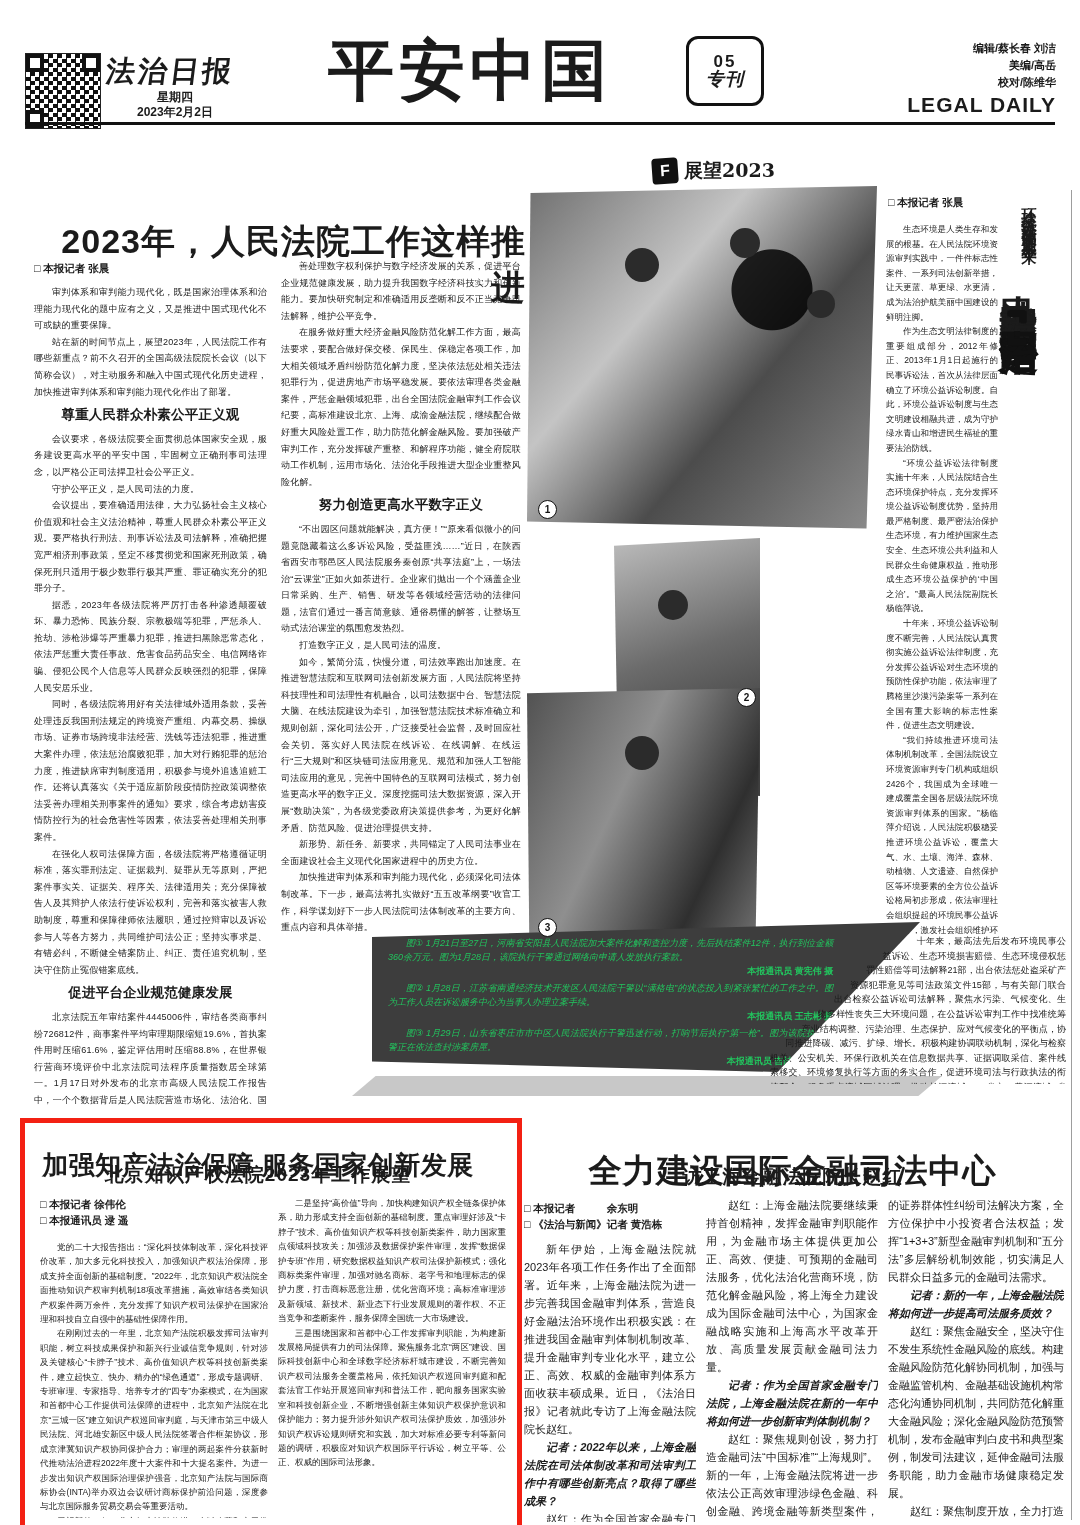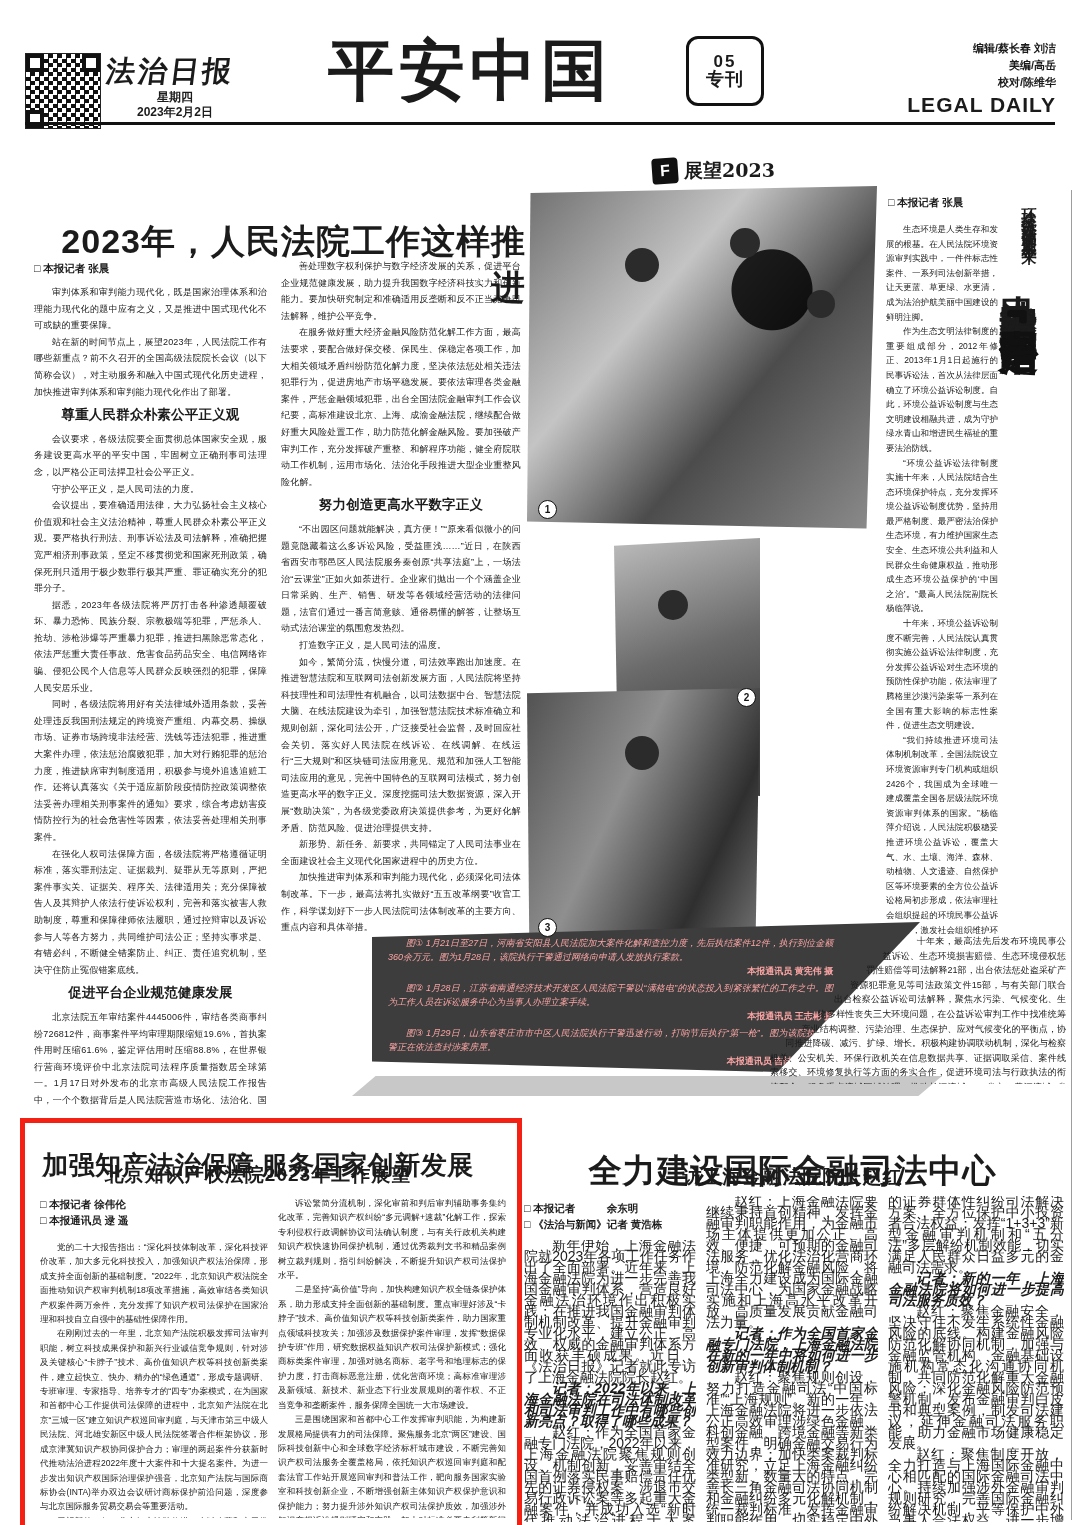"专刊" .page-box .tp { font-style: none -> italic }
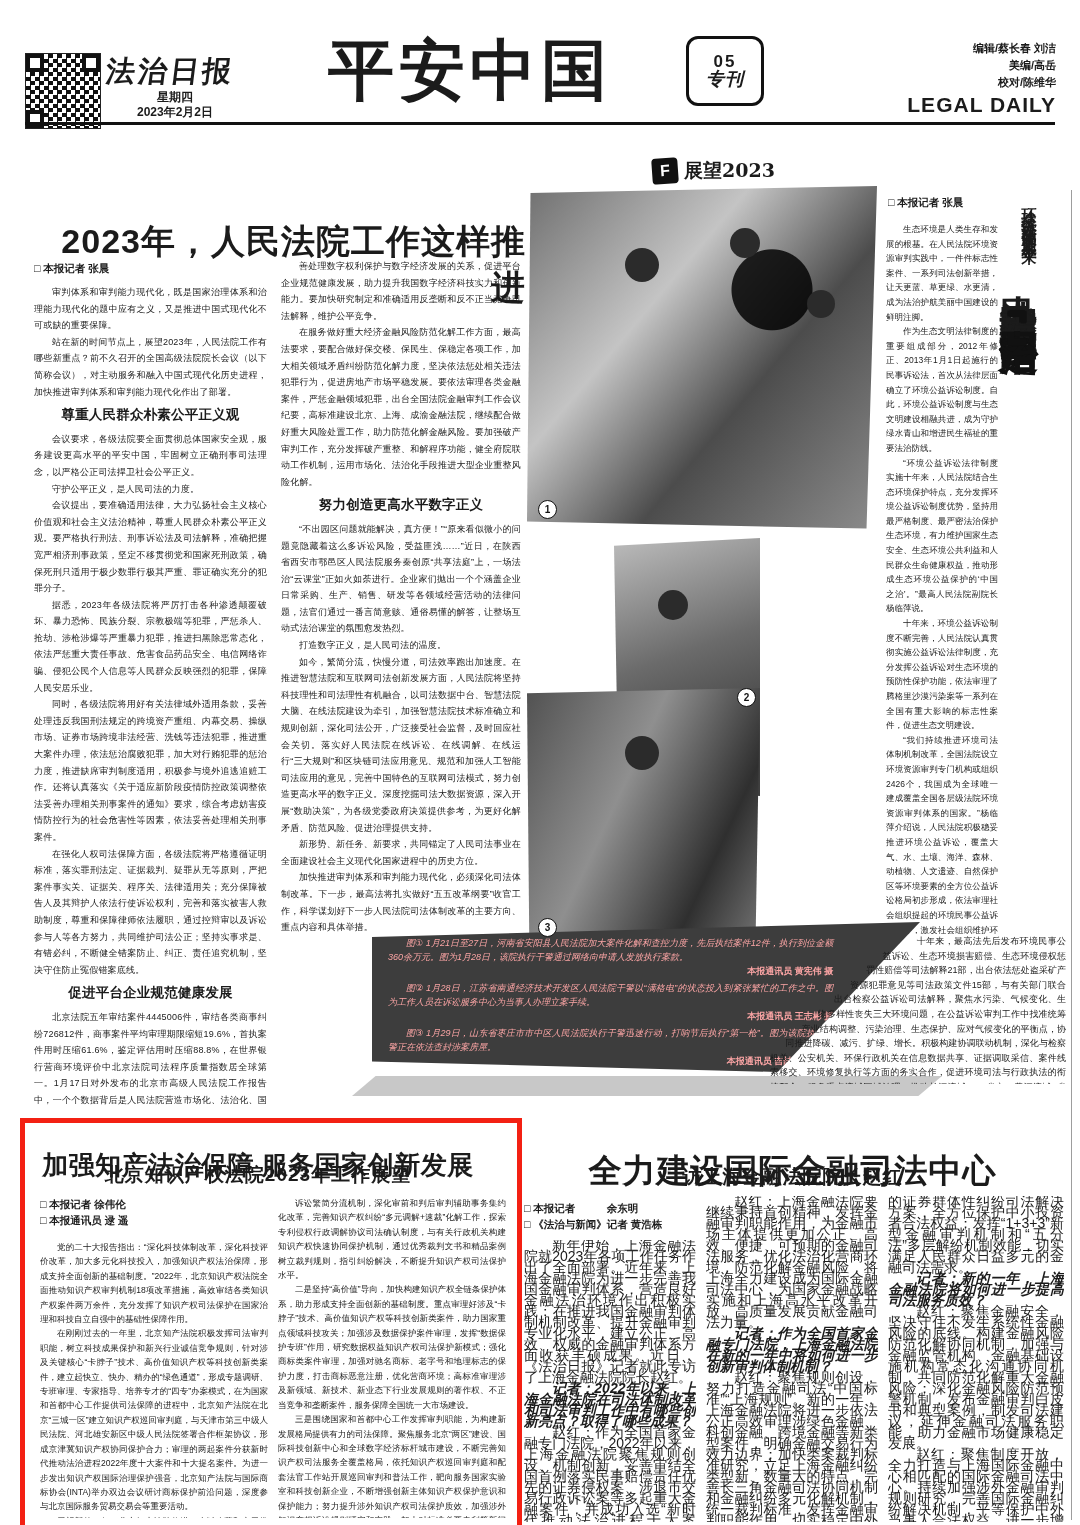"图①" .cap-panel { color: #fca5a5 -> #22c55e }
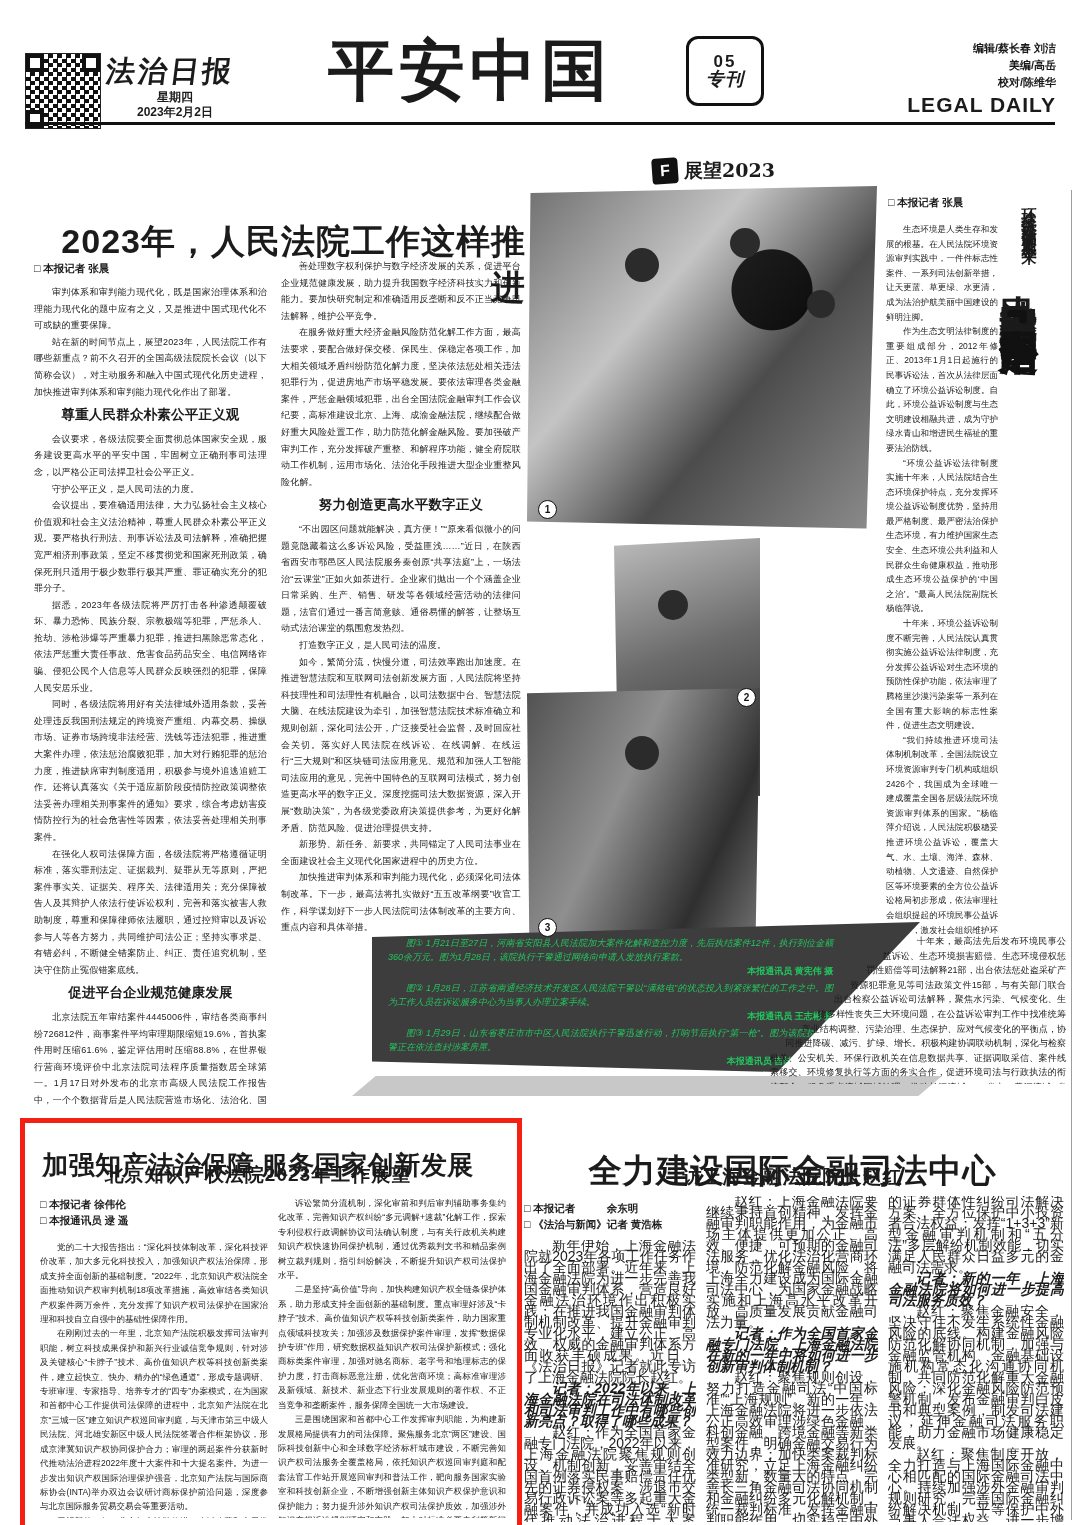"诉讼繁简分流机制，深化审前和判后审判辅助事务集约化改革，完善知识产权纠纷“多元调" p { html: <p>诉讼繁简分流机制，深化审前和判后审判辅助事务集约化改革，完善知识产权纠纷“多元调解+速裁”化解工作，探索专利侵权行政调解协议司法确认制度，与有关行政机关构建知识产权快速协同保护机制，通过优秀裁判文书和精品案例树立裁判规则，指引纠纷解决，不断提升知识产权司法保护水平。</p> -> none }
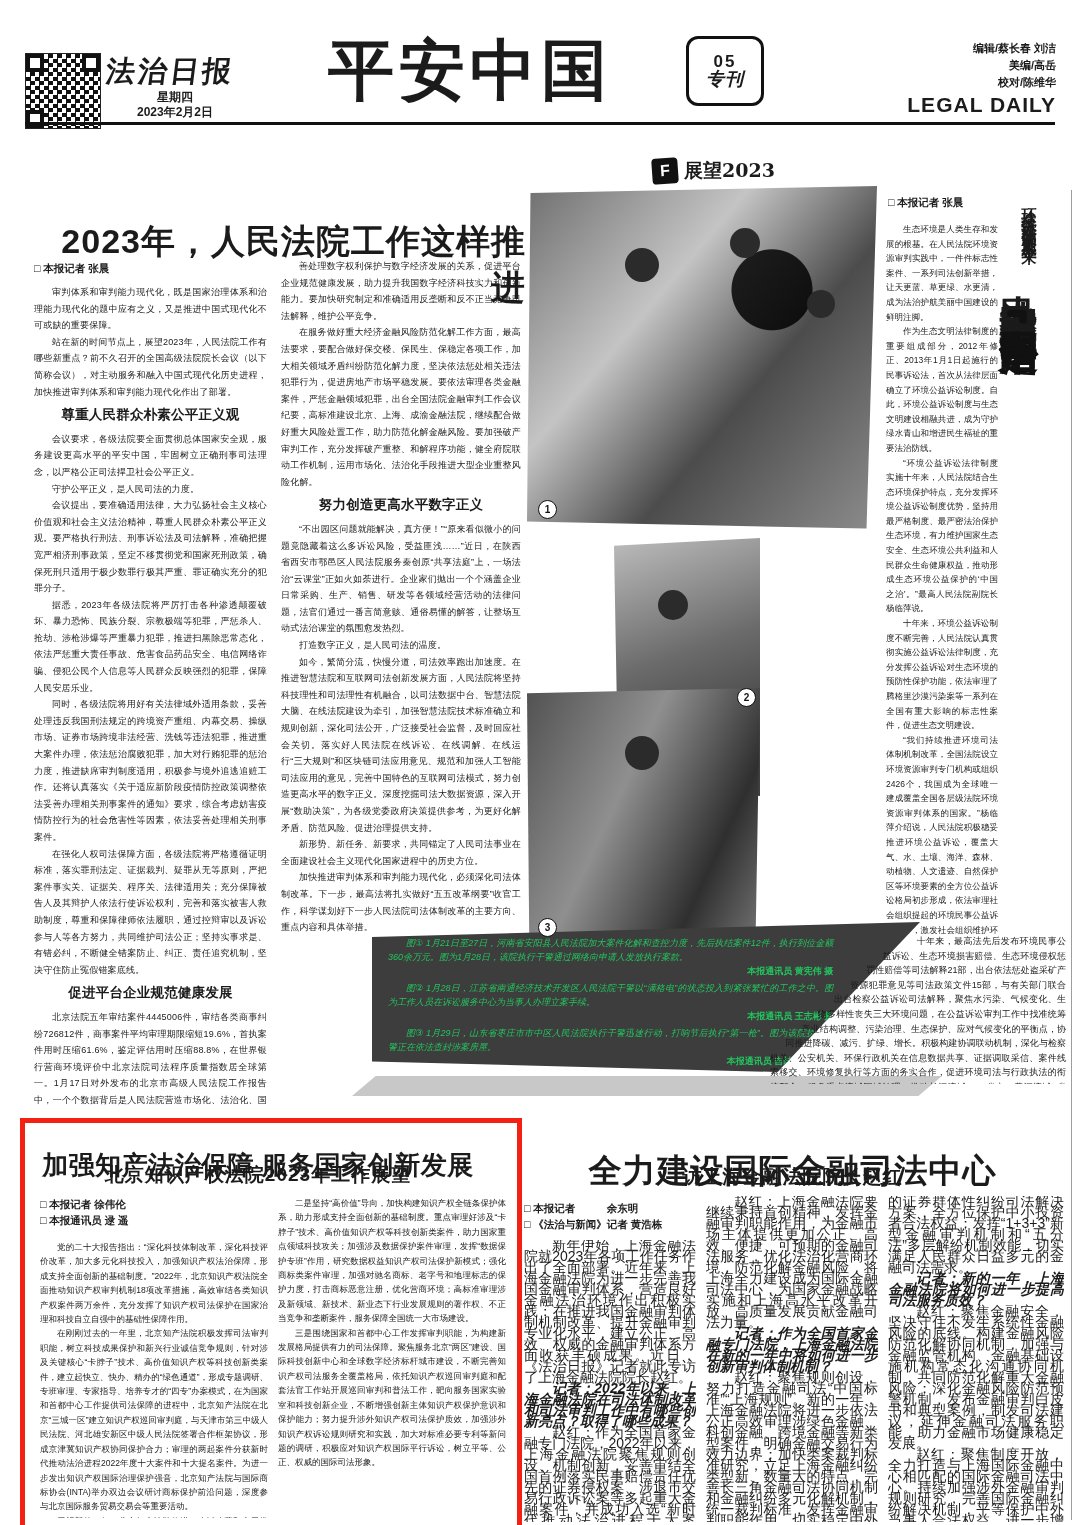"赵红：上海金融法院要继续秉持首创精神，发挥金融审判职能作用，为金融市场主体提供更" .fin-col { font-size: 14px -> 11px; line-height: 11px -> 18px }
